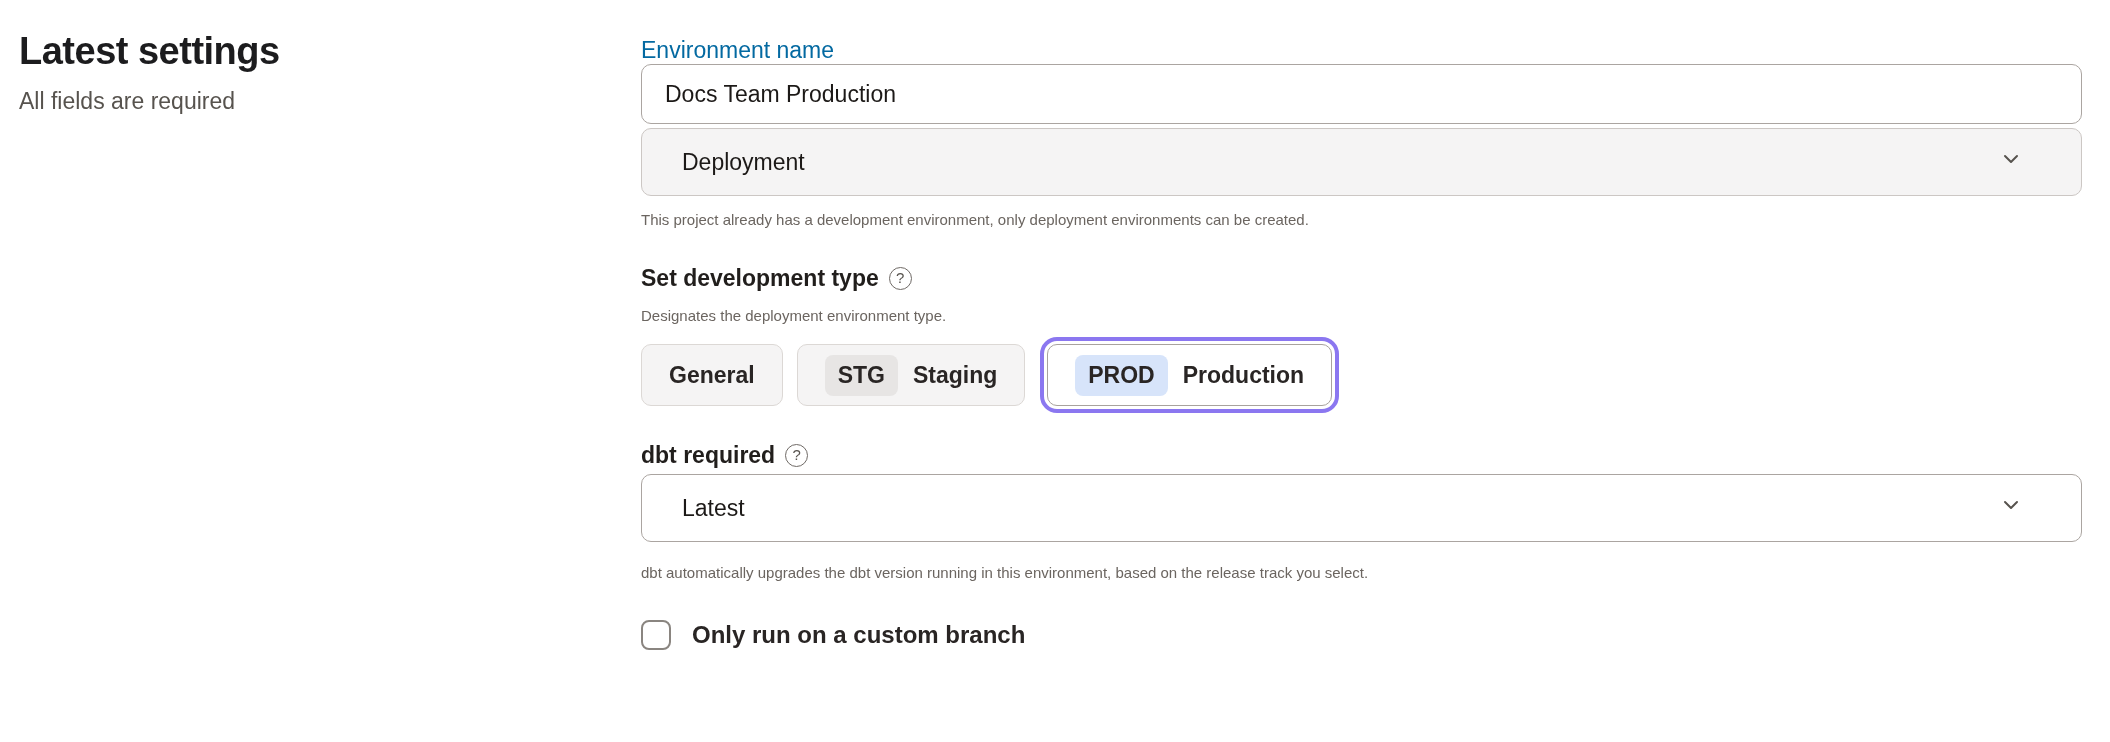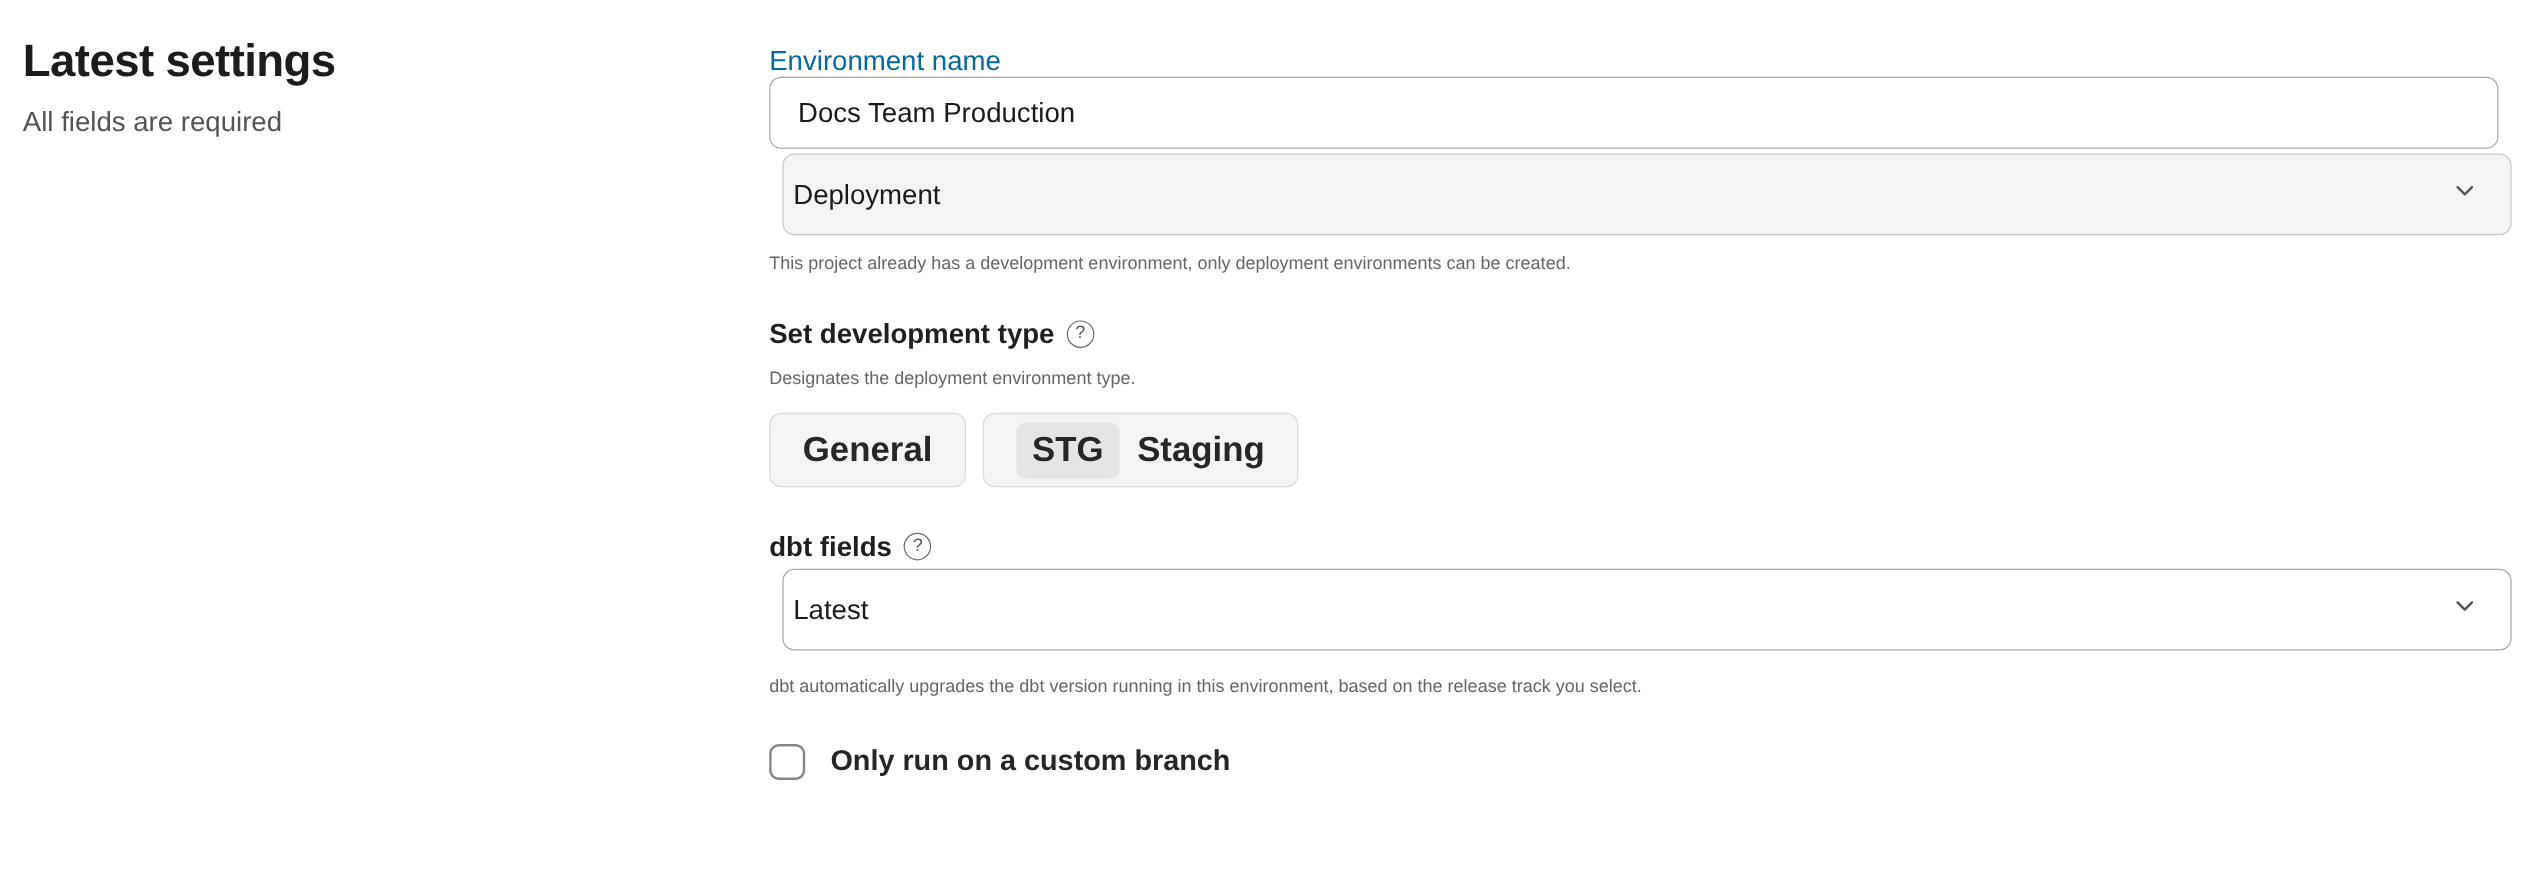"Deployment" .select { margin-left: 11px -> none; padding: 0 8px -> 0 40px }
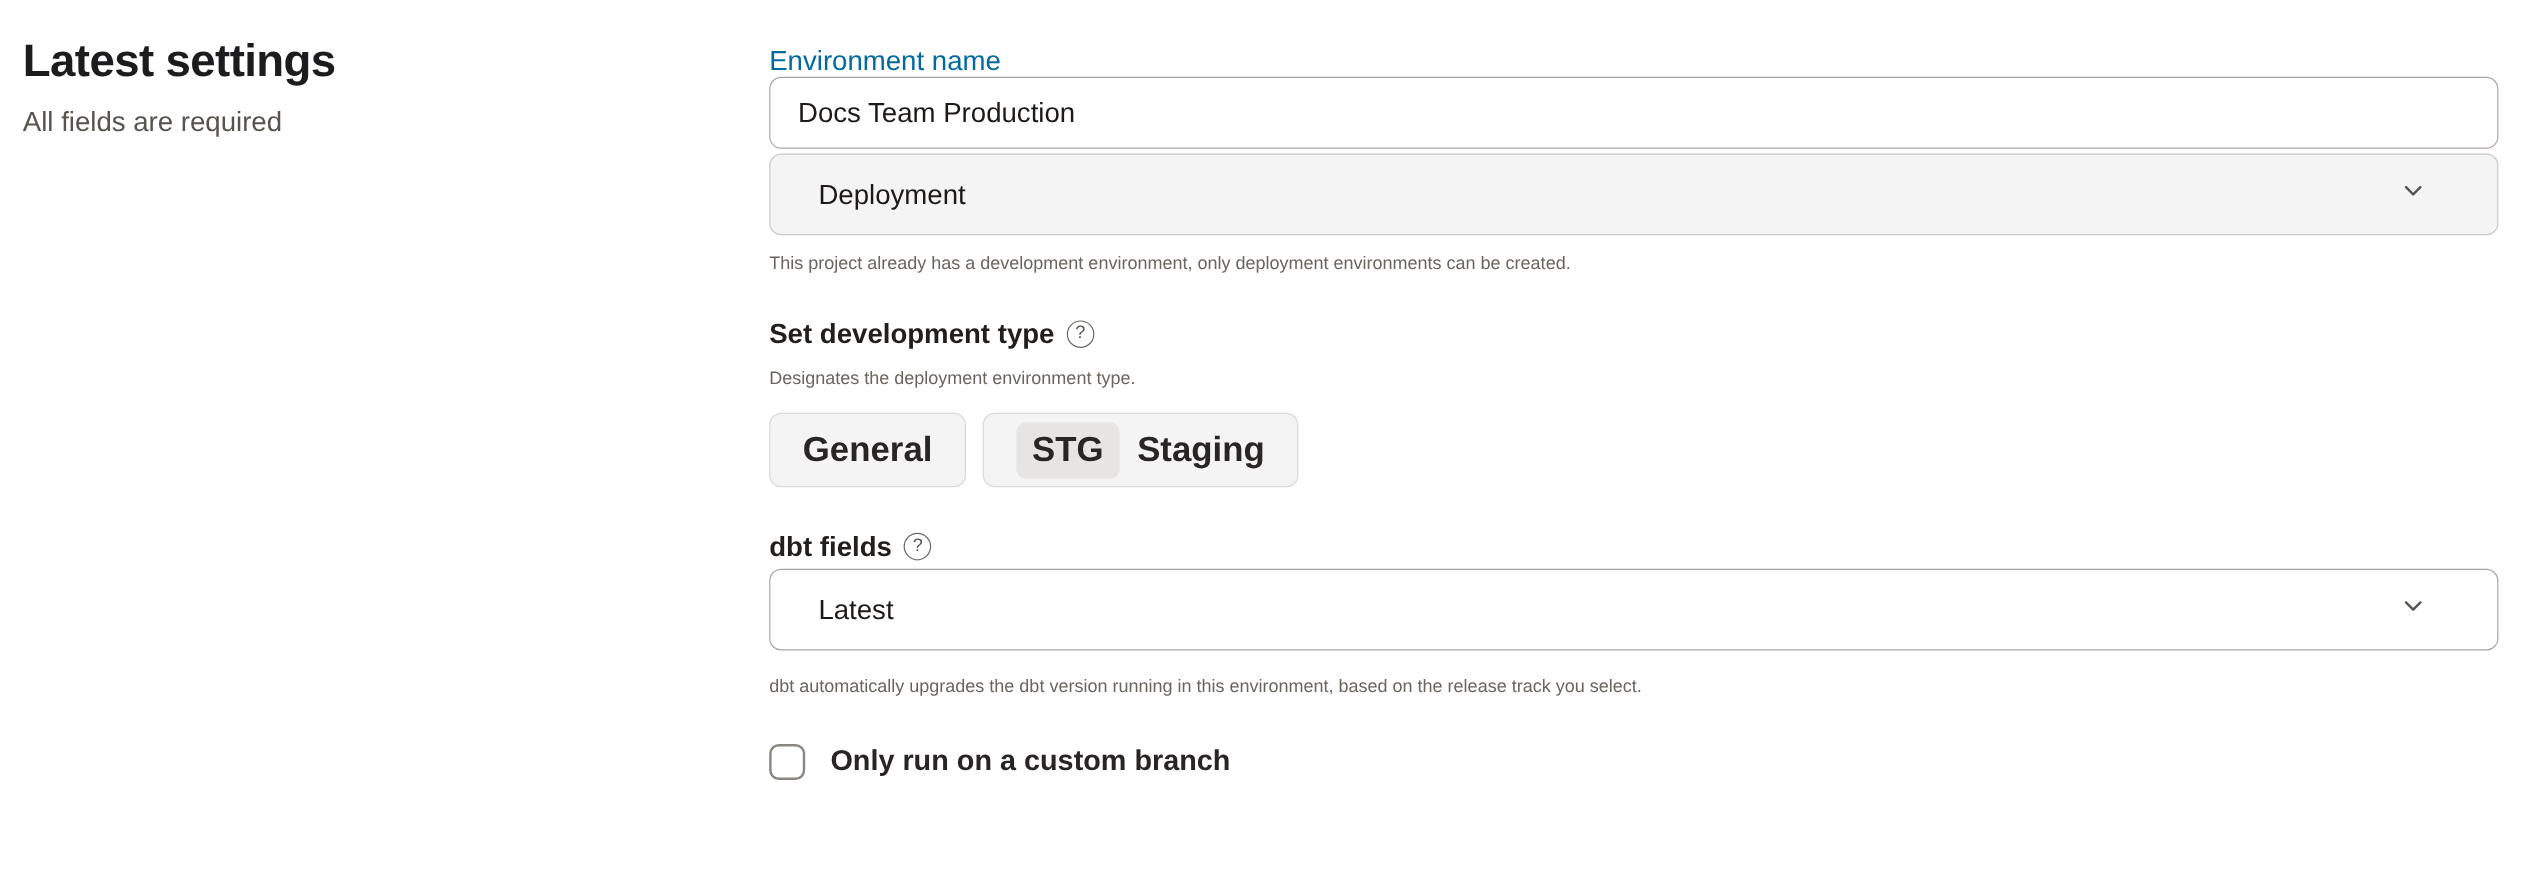"General" .seg-btn { font-size: 29px -> 23px }
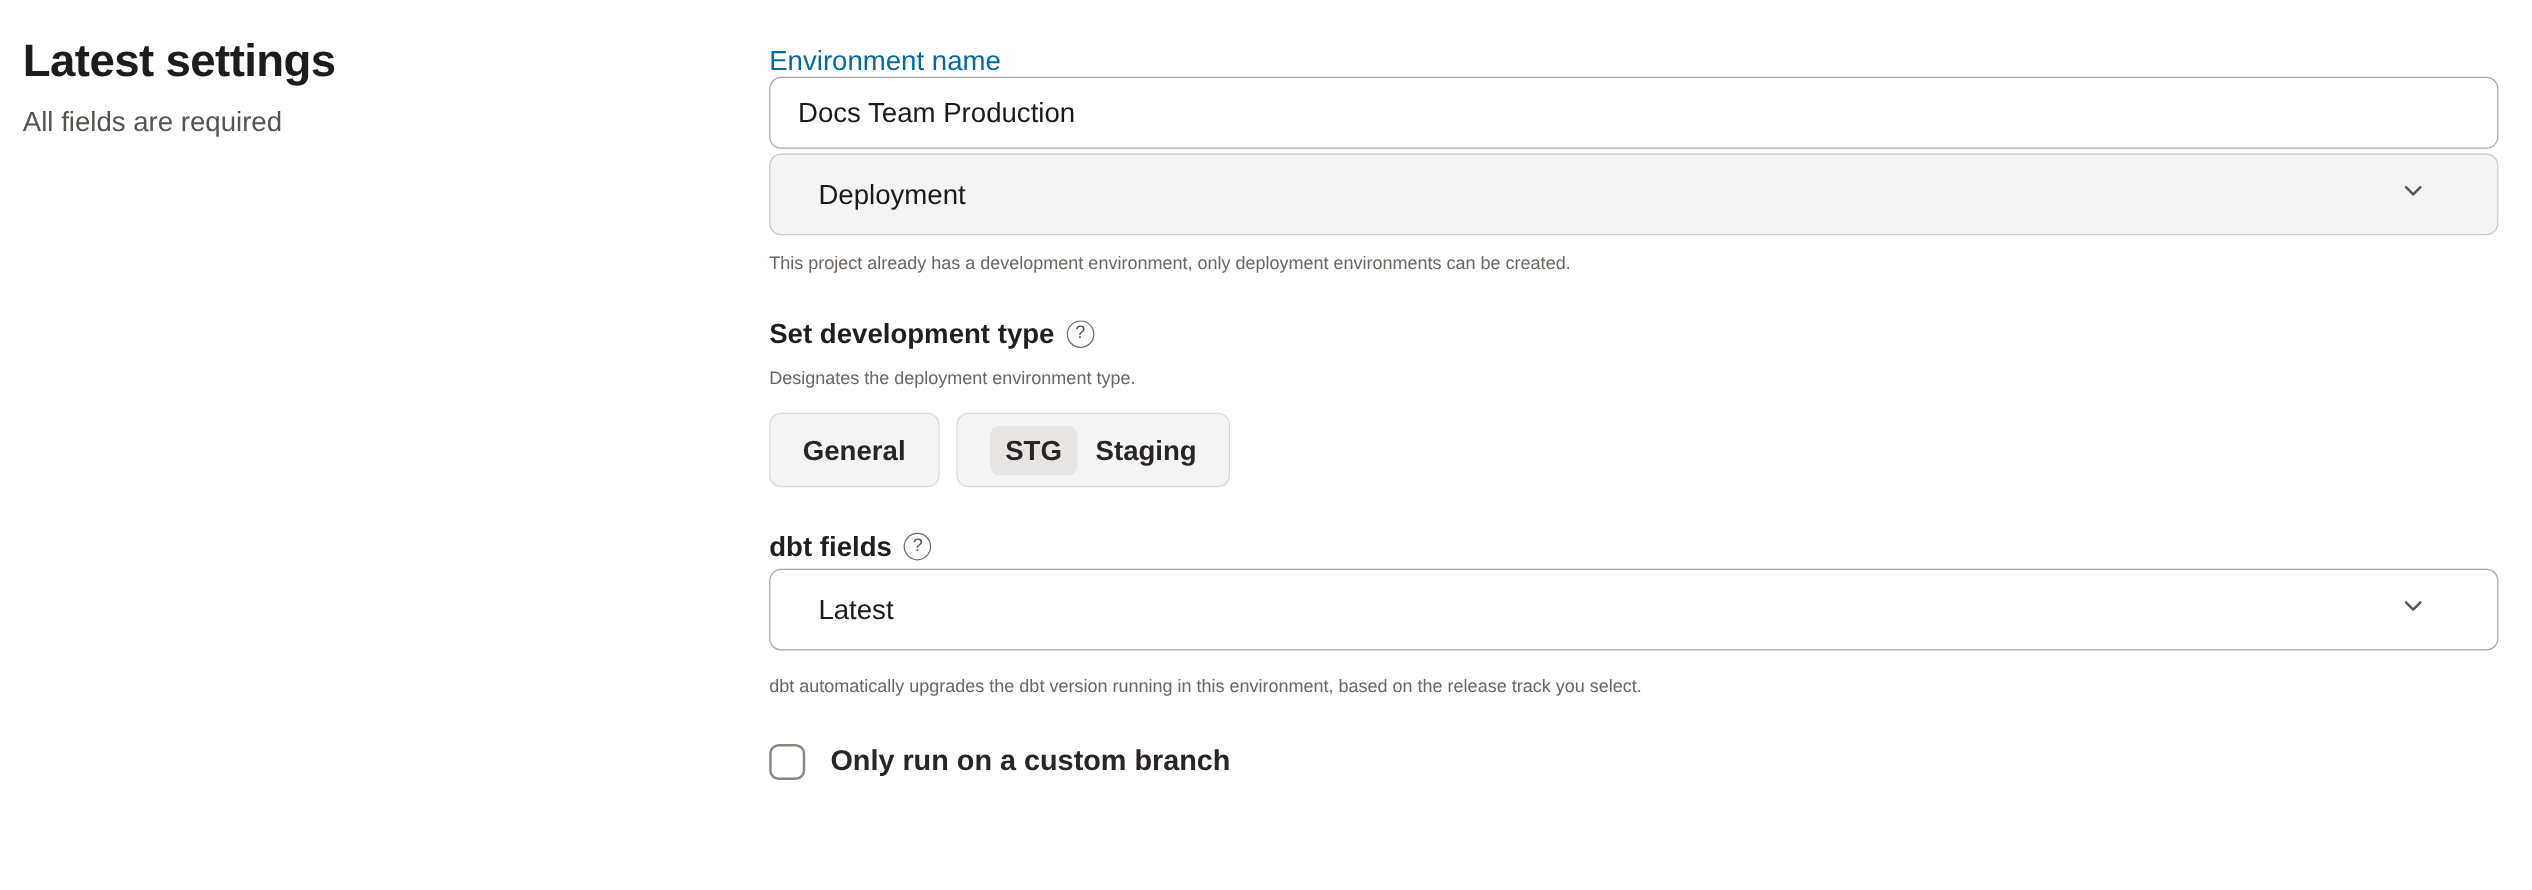"PROD" button.seg-btn { html: none -> <button> <span>PROD</span> <span>Production</span> </button> }
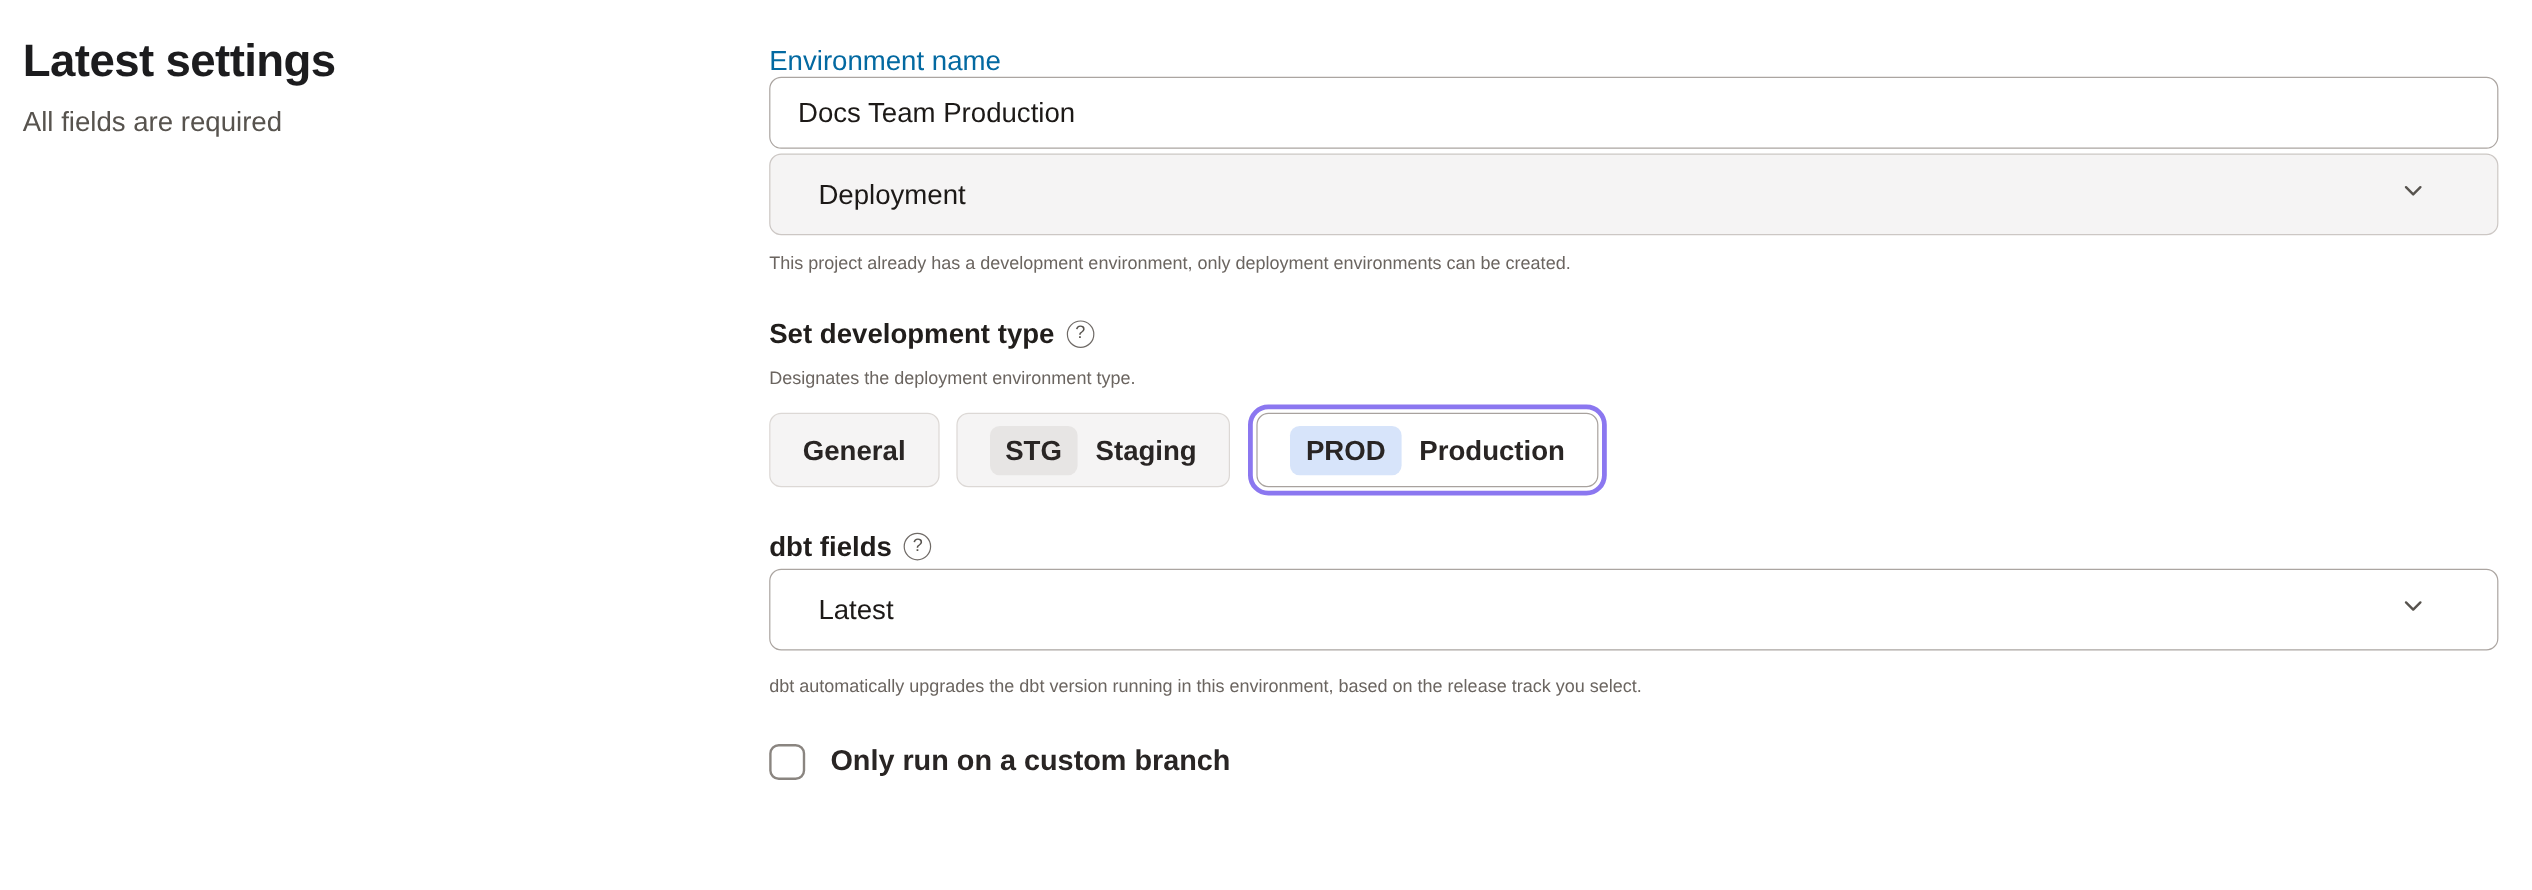"dbt fields" span { text: fields -> required }
